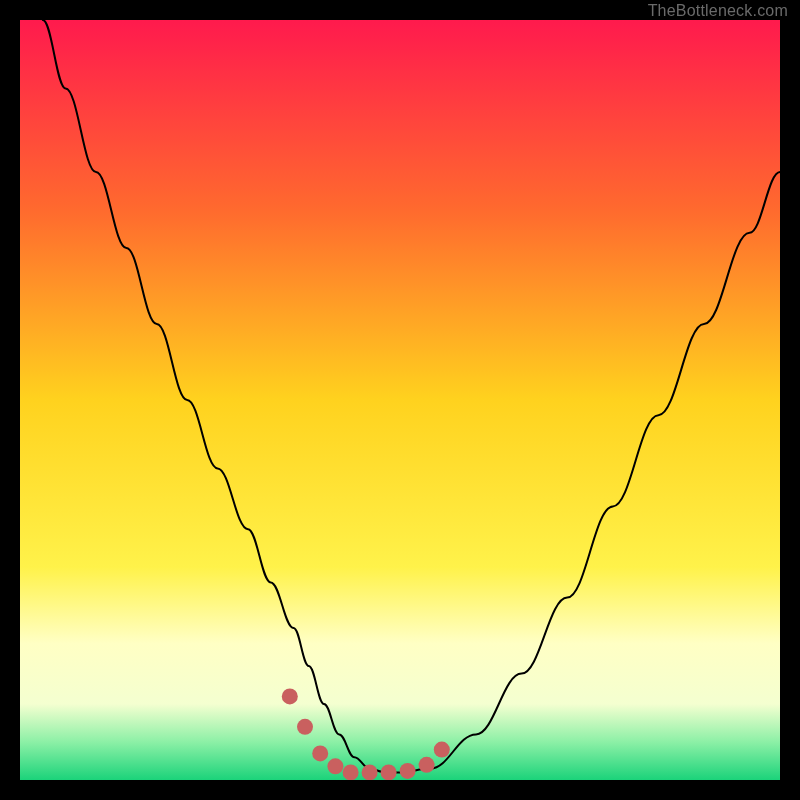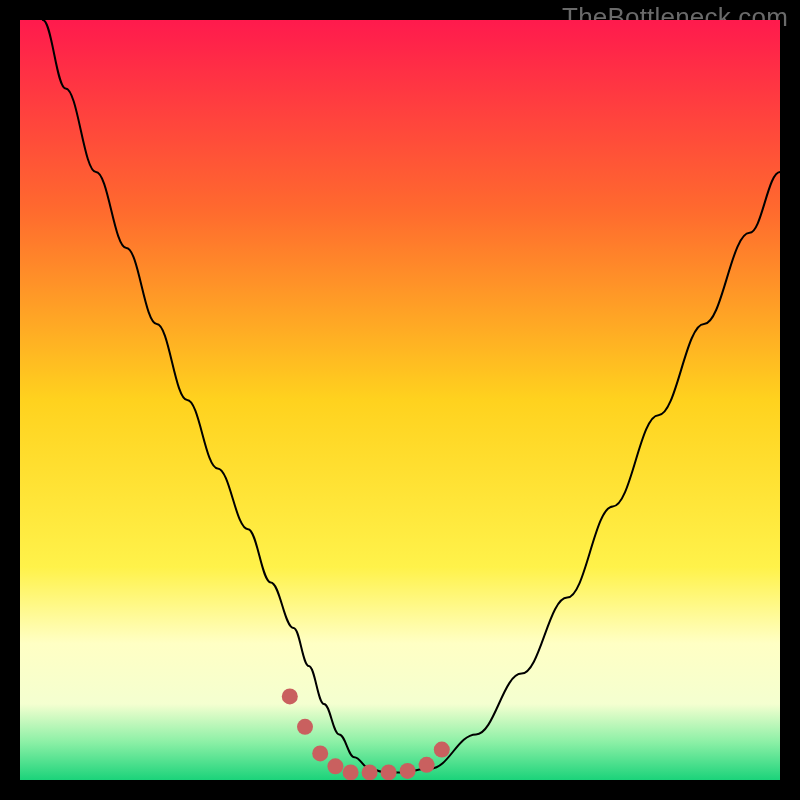"TheBottleneck.com" .watermark { font-size: 26px -> 16px }
